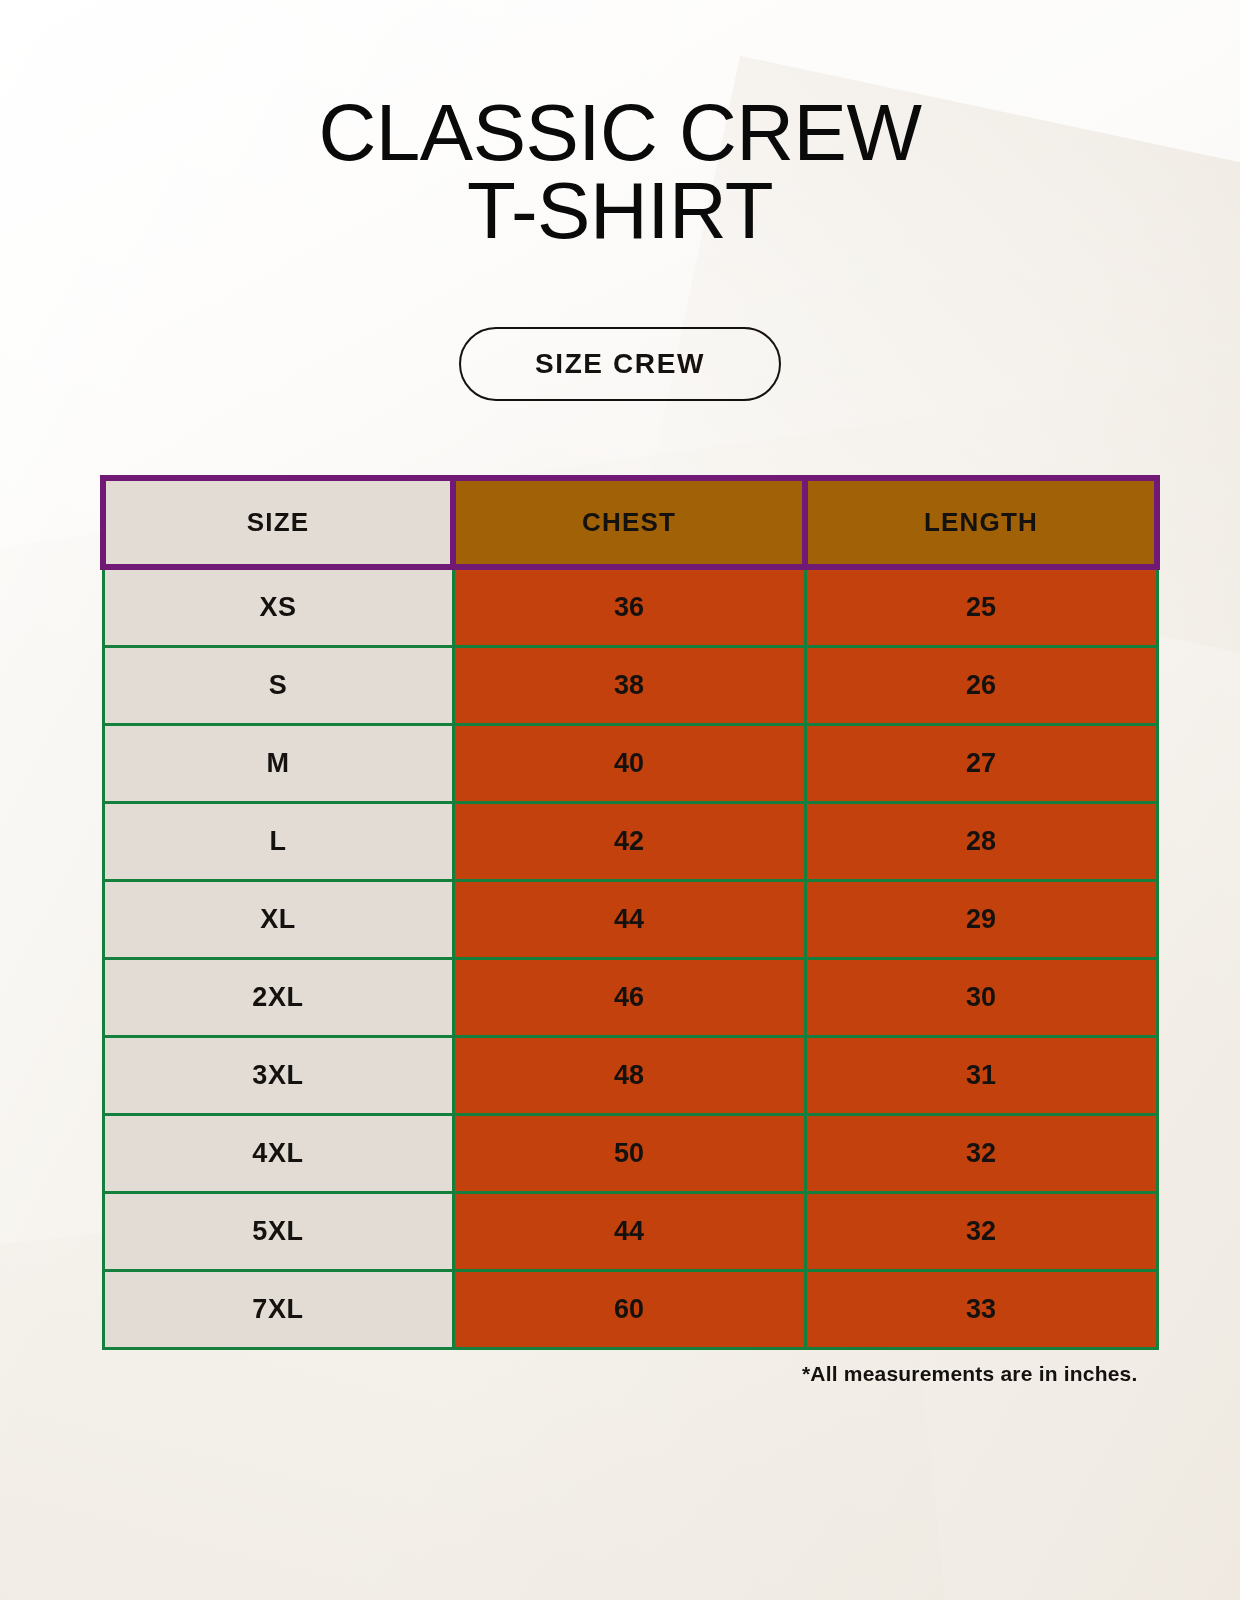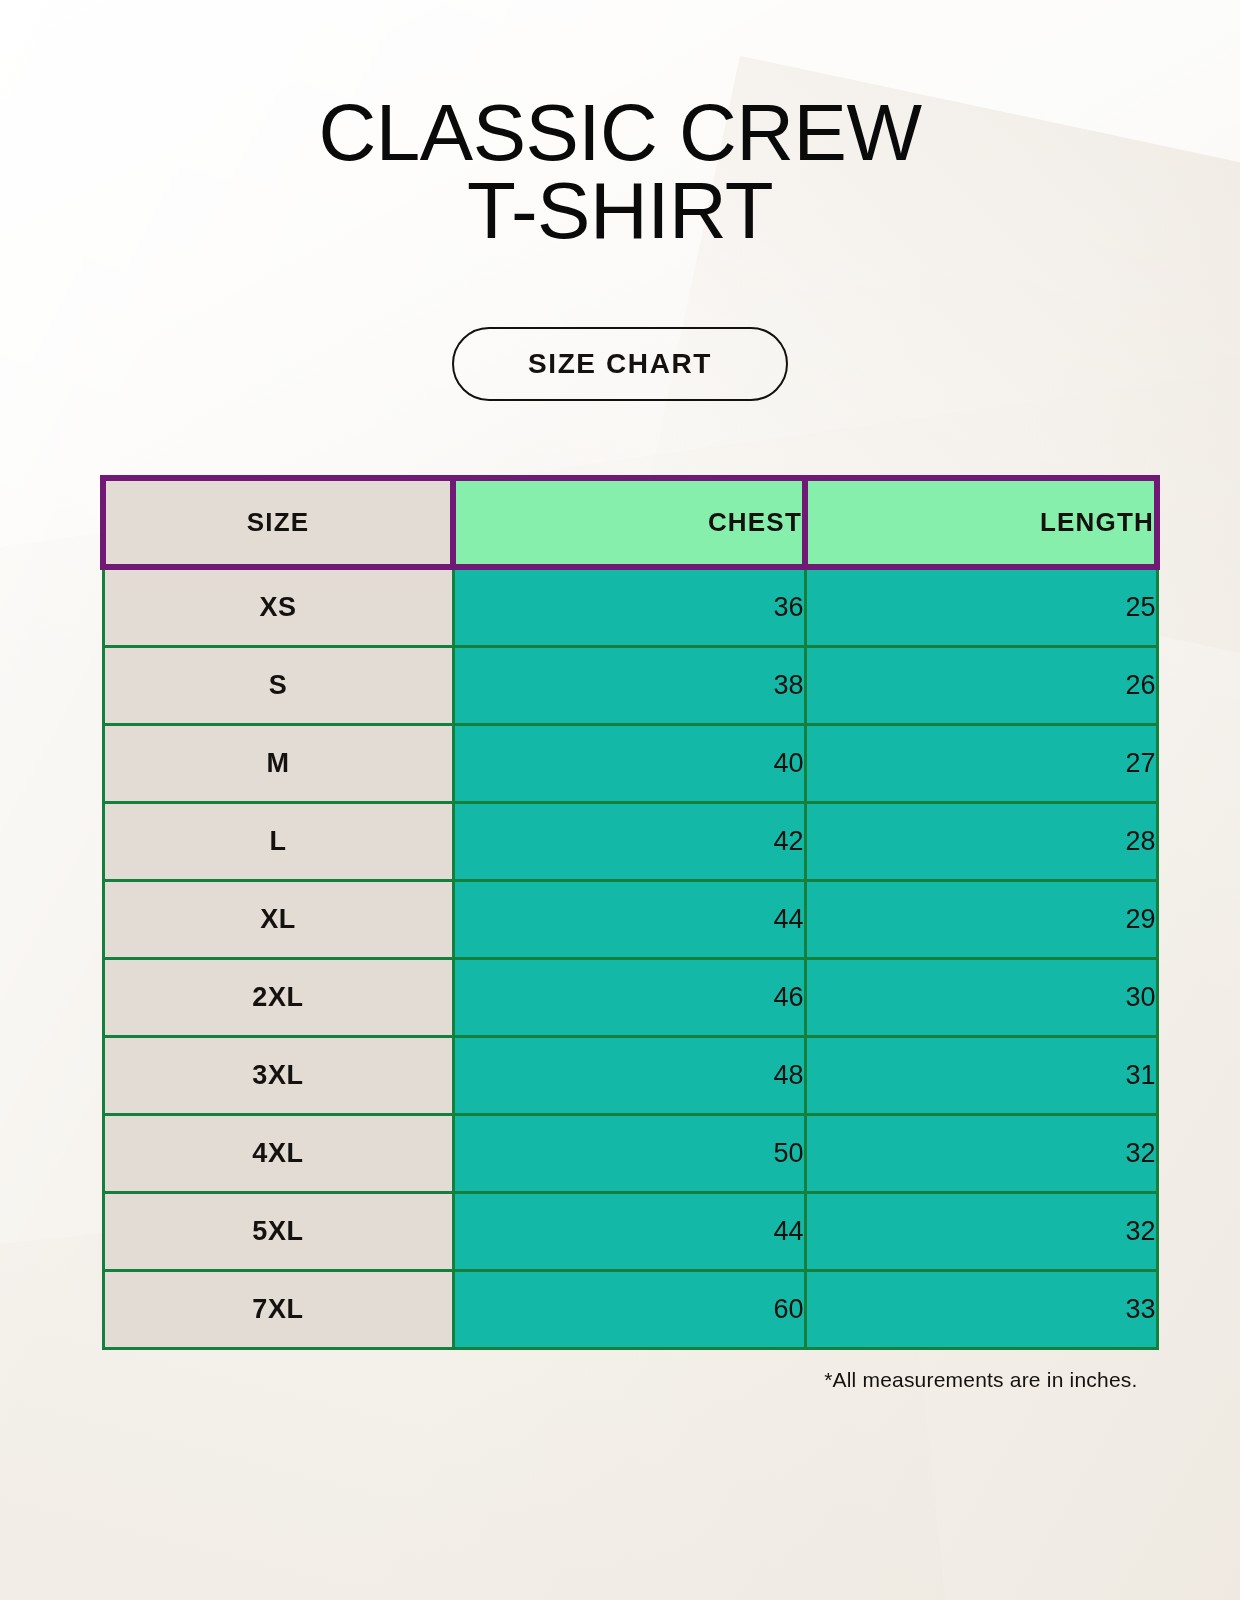"SIZE CHART" div.badge { text: CHART -> CREW }
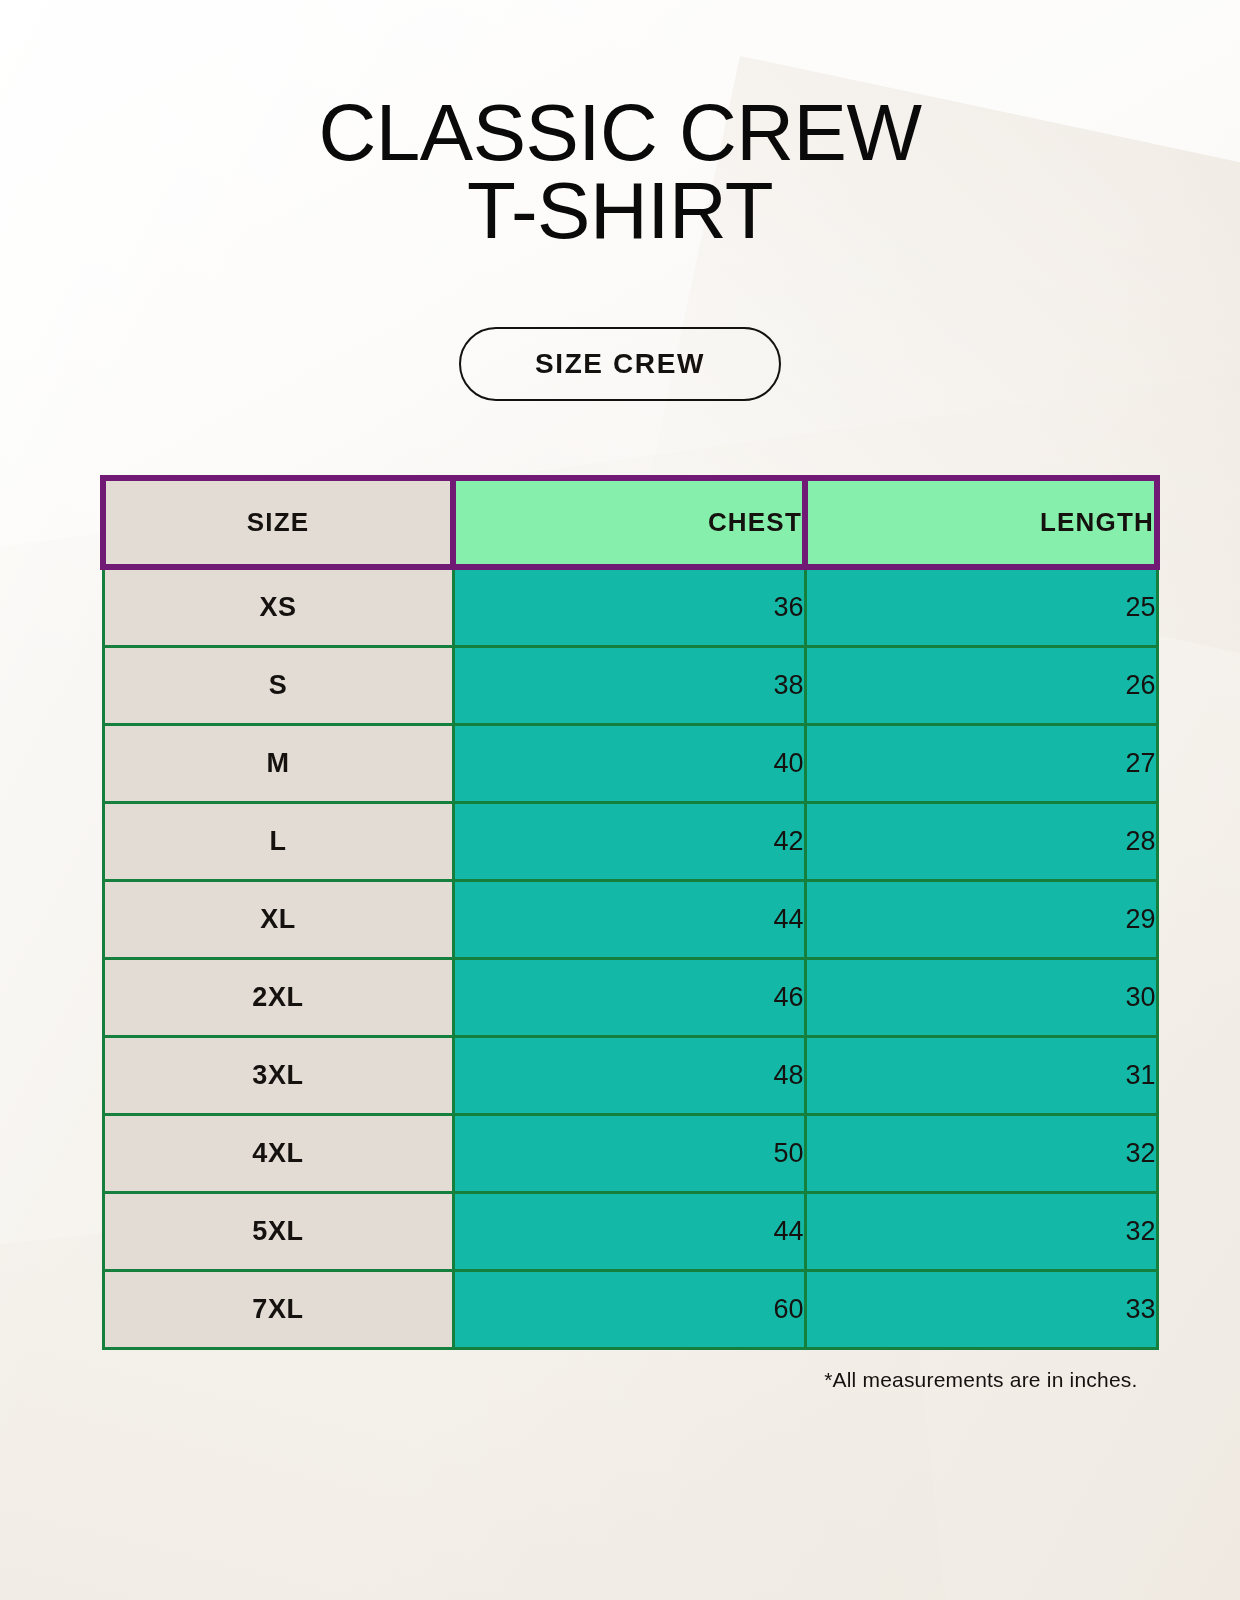"CHEST" th.col-chest, th.col-length { background: #86efac -> #a16207; text-align: right -> none }
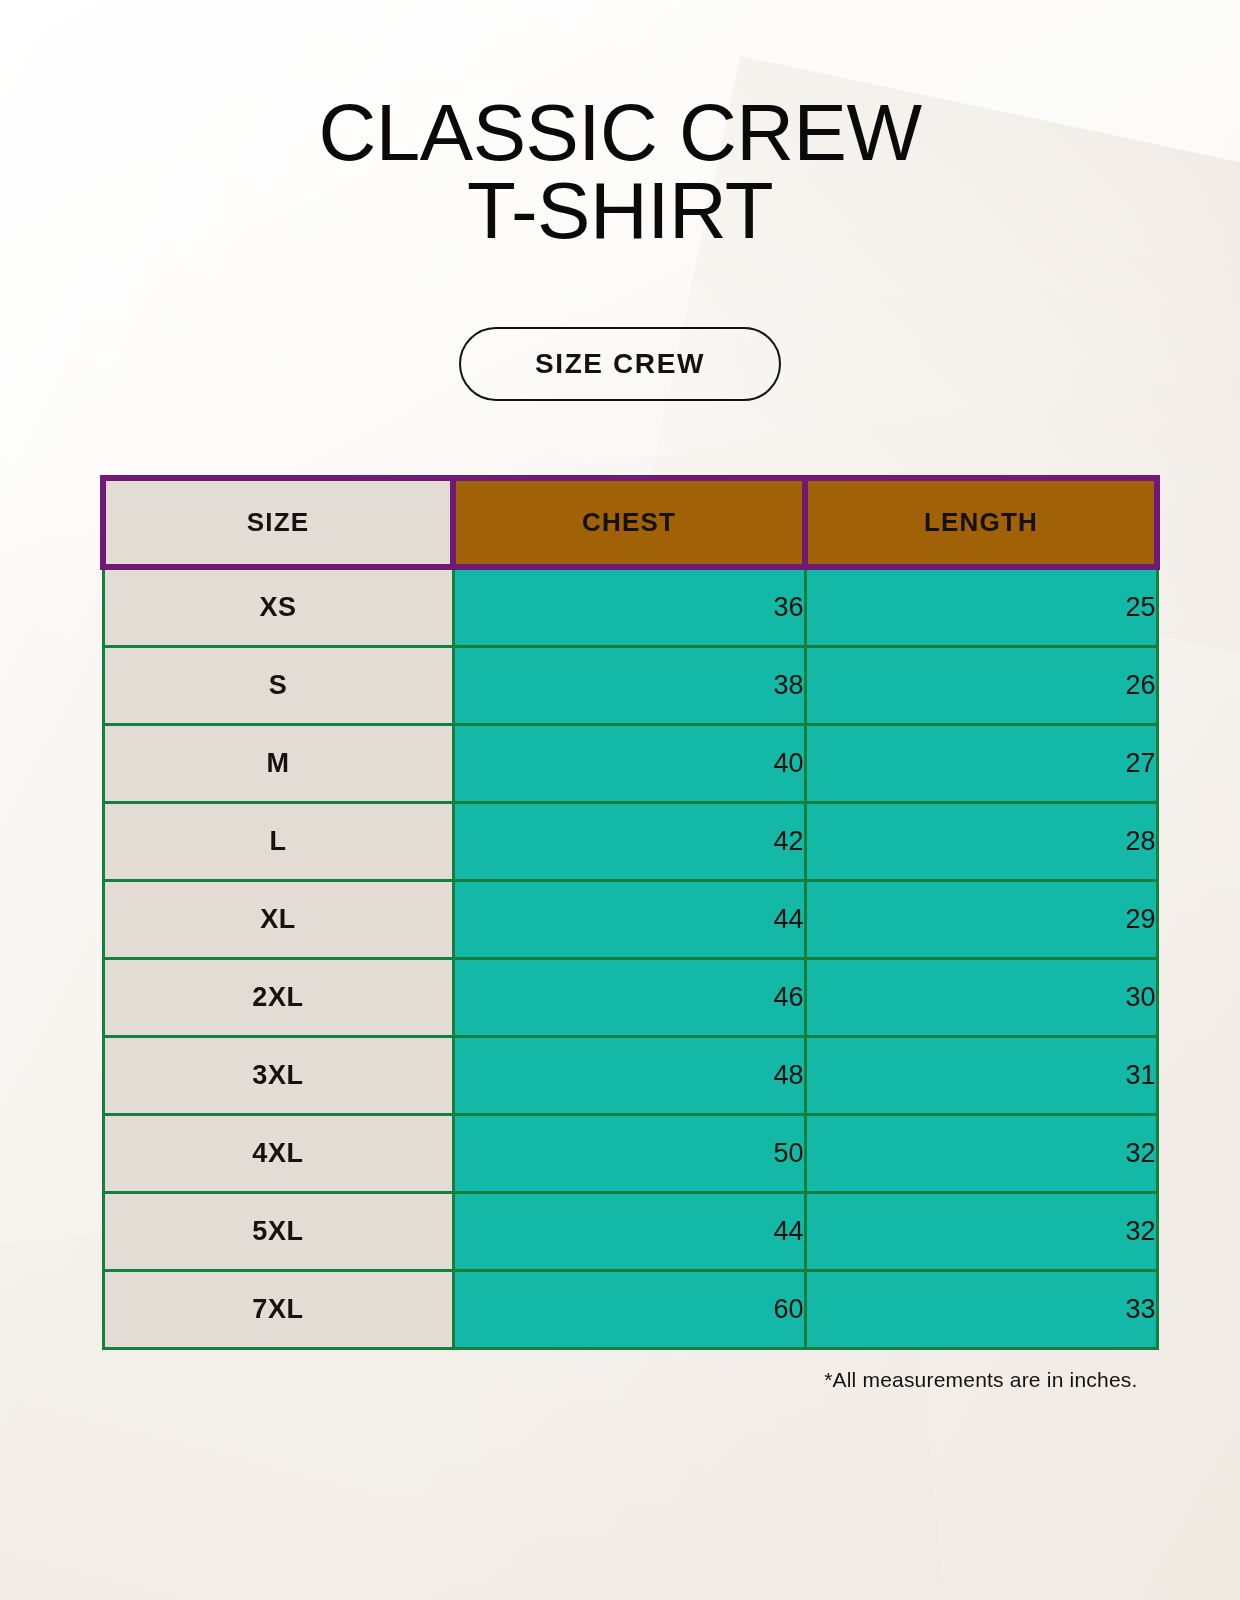"36" tbody td.val-cell { background: #14b8a6 -> #c2410c; font-weight: 400 -> 700; text-align: right -> none }
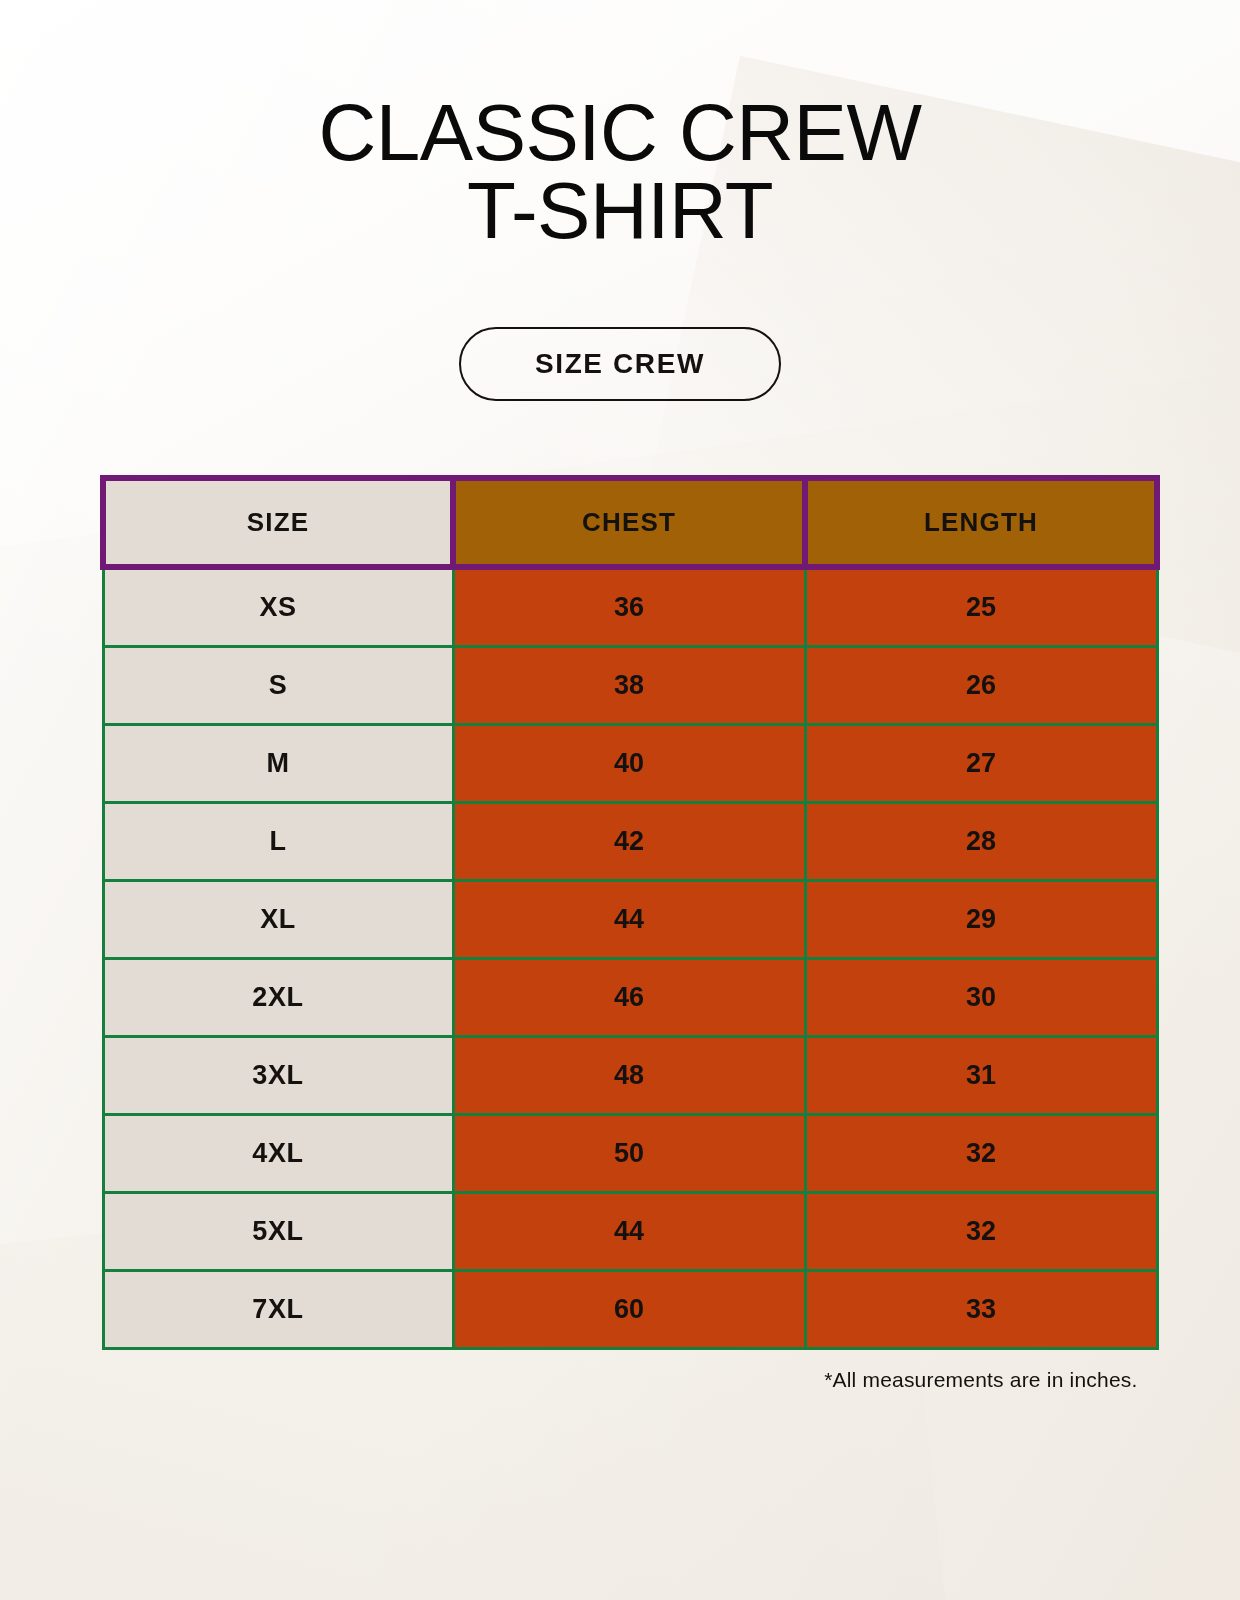"*All measurements are in inches." .footnote { font-weight: 400 -> 700; margin: 18px auto 0 auto -> 12px auto 0 auto }
